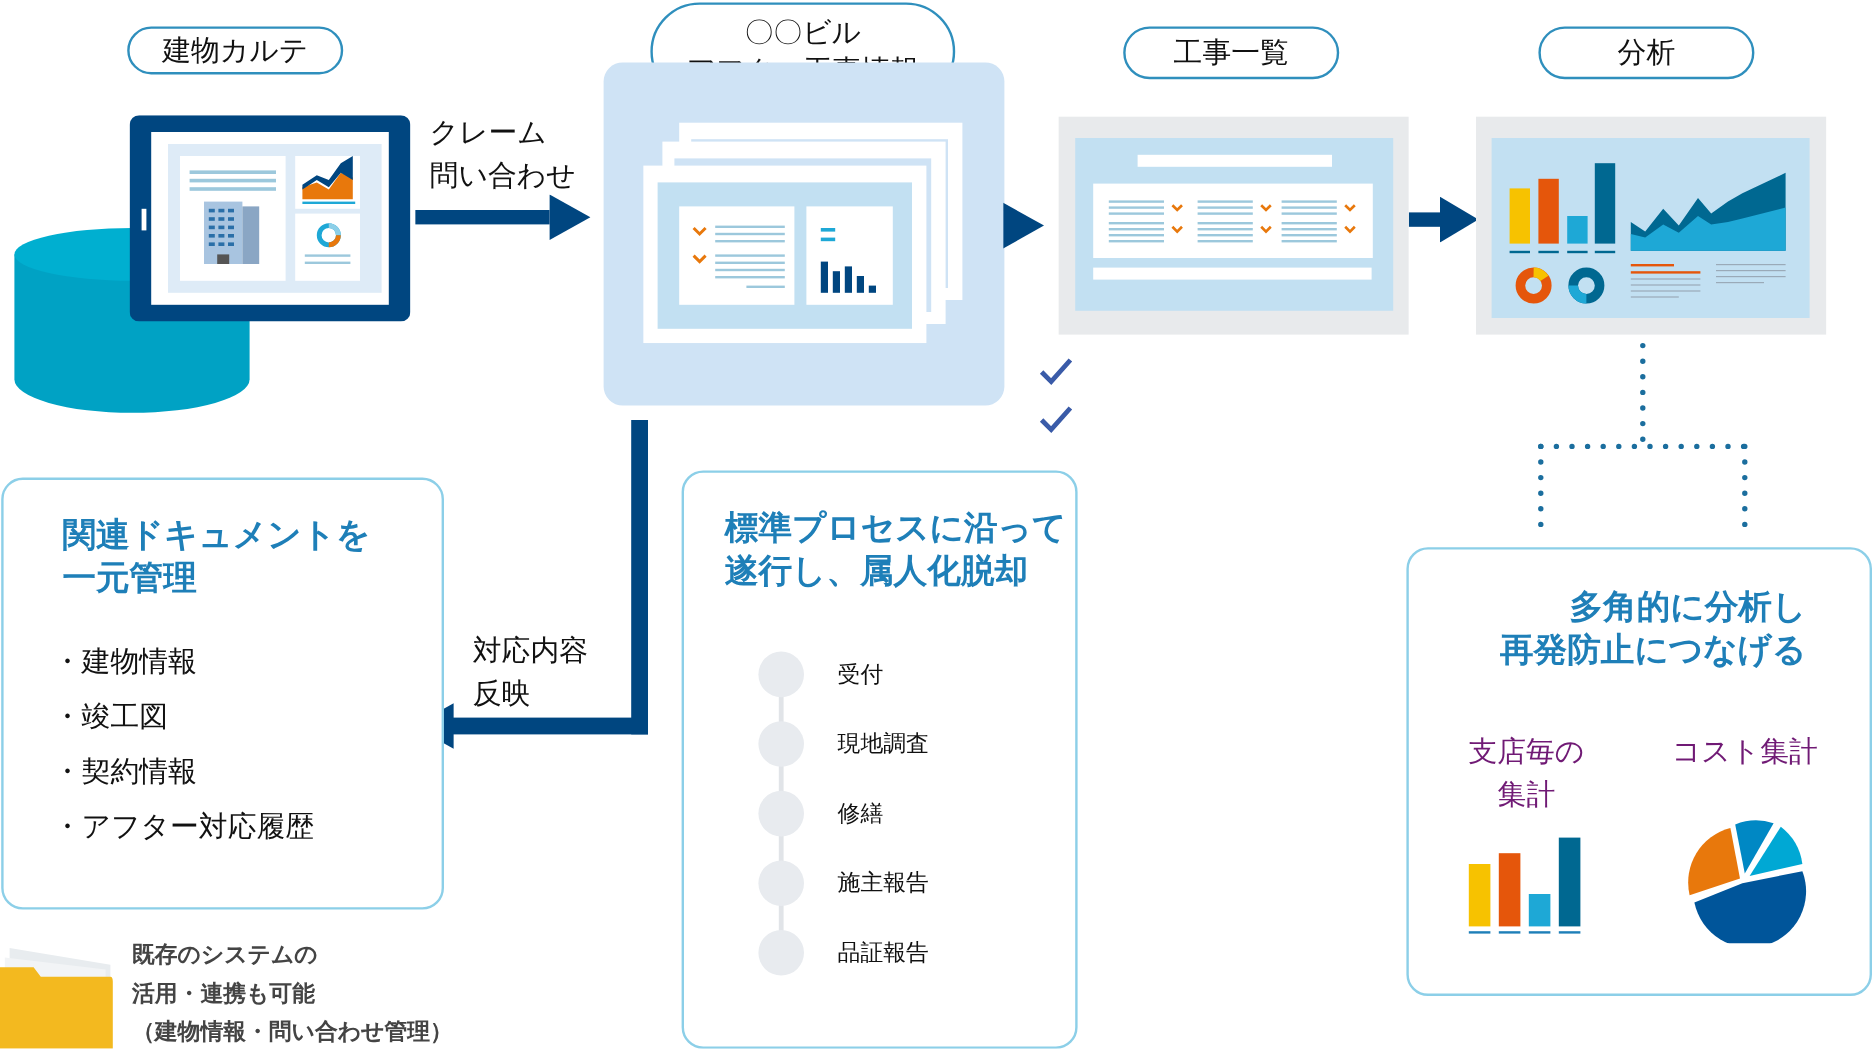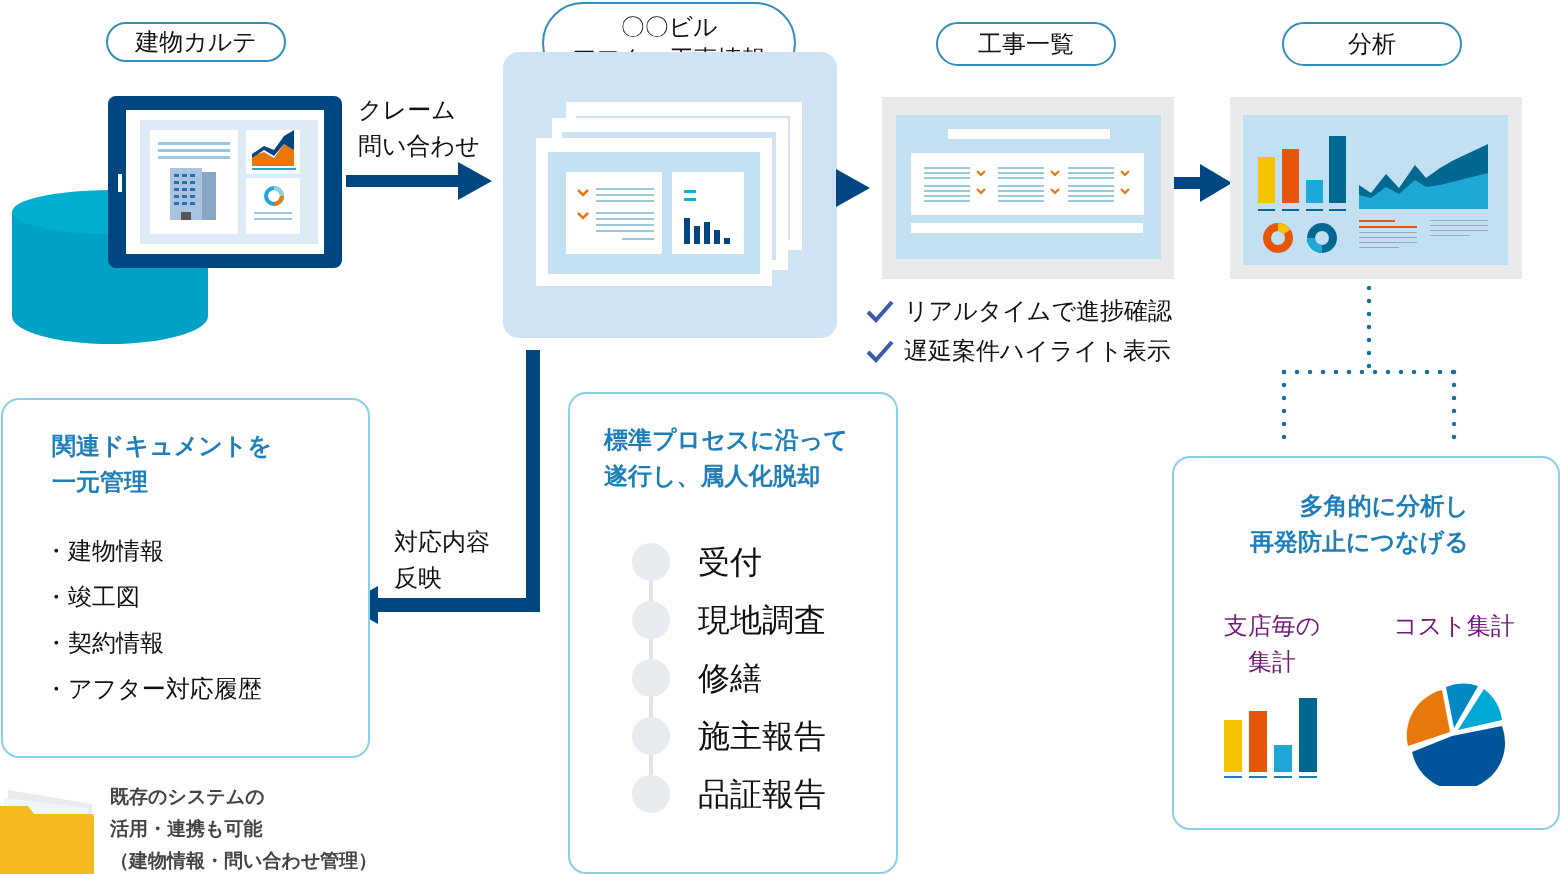"リアルタイムで進捗確認" span { html: <span>リアルタイムで進捗確認</span> -> none }
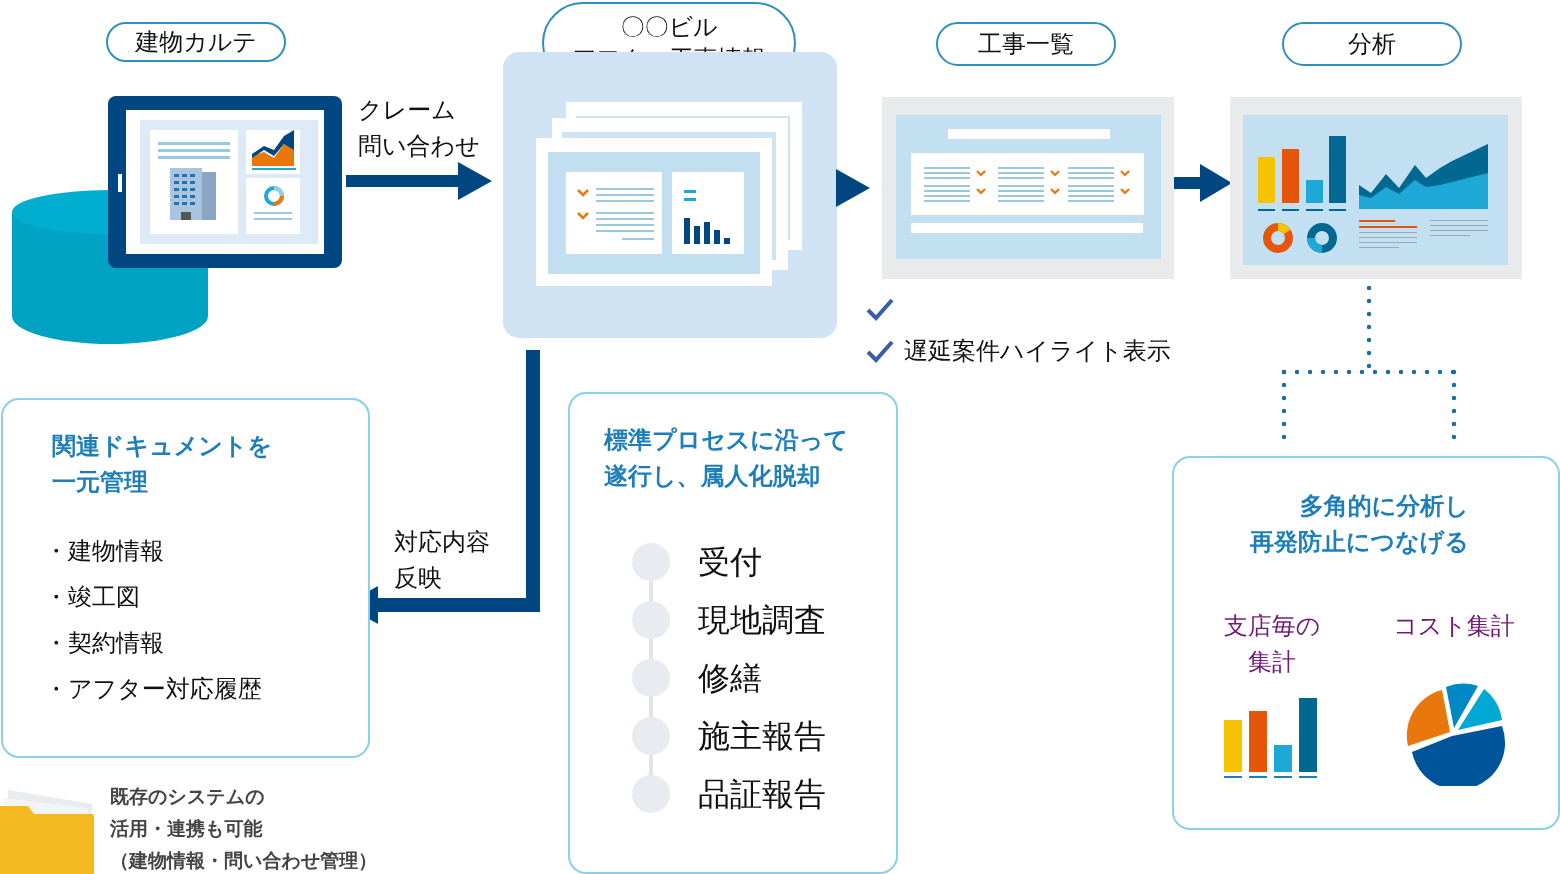"遅延案件ハイライト表示" span { html: <span>遅延案件ハイライト表示</span> -> none }
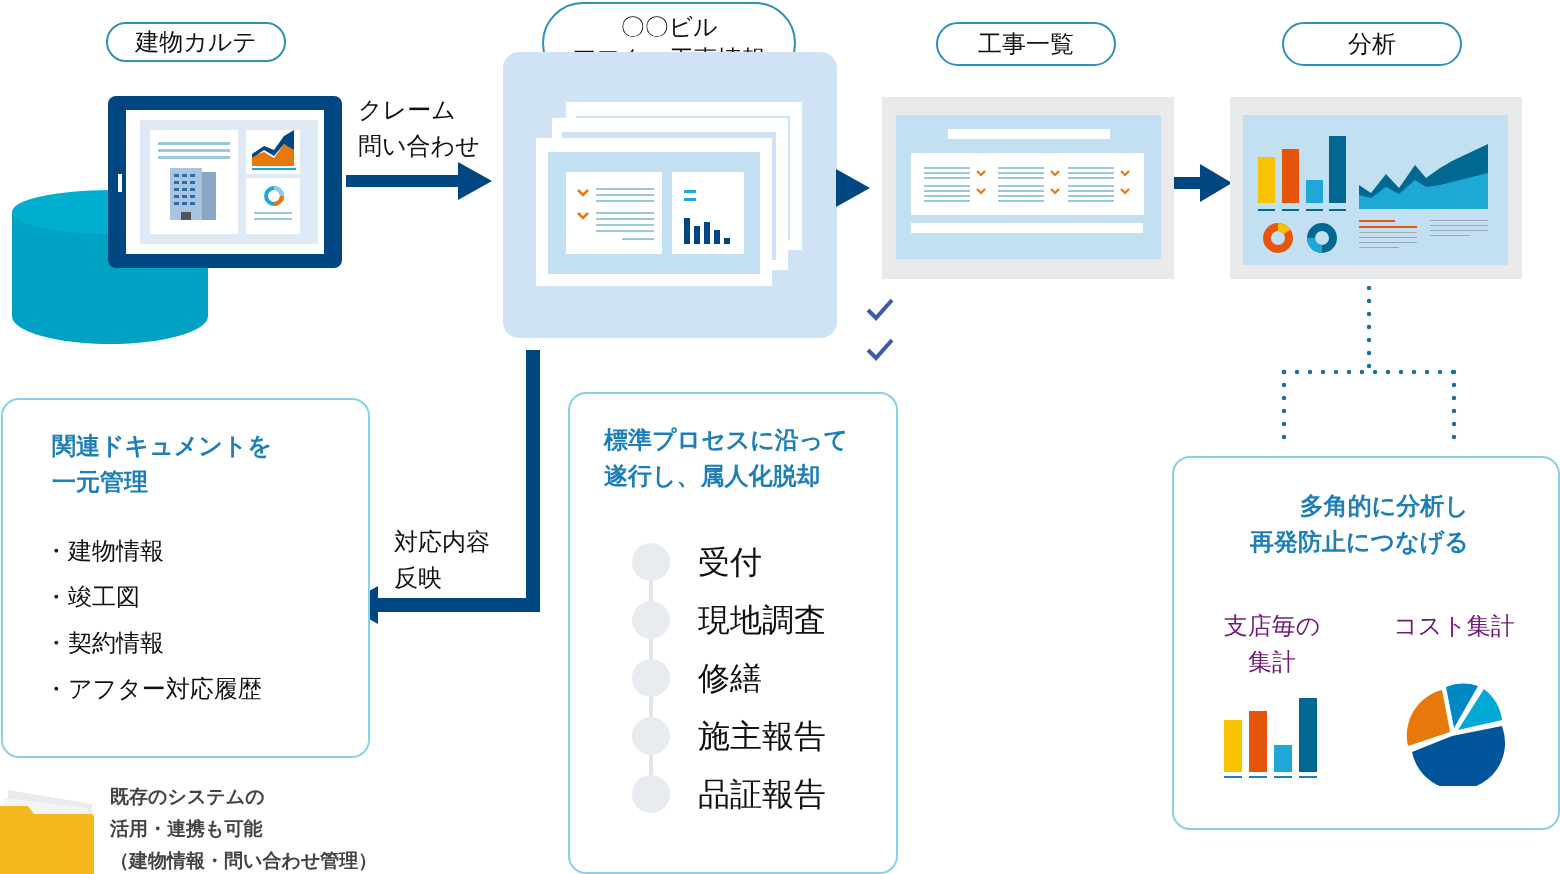"関連ドキュメントを" .card-title { font-size: 24px -> 28px }
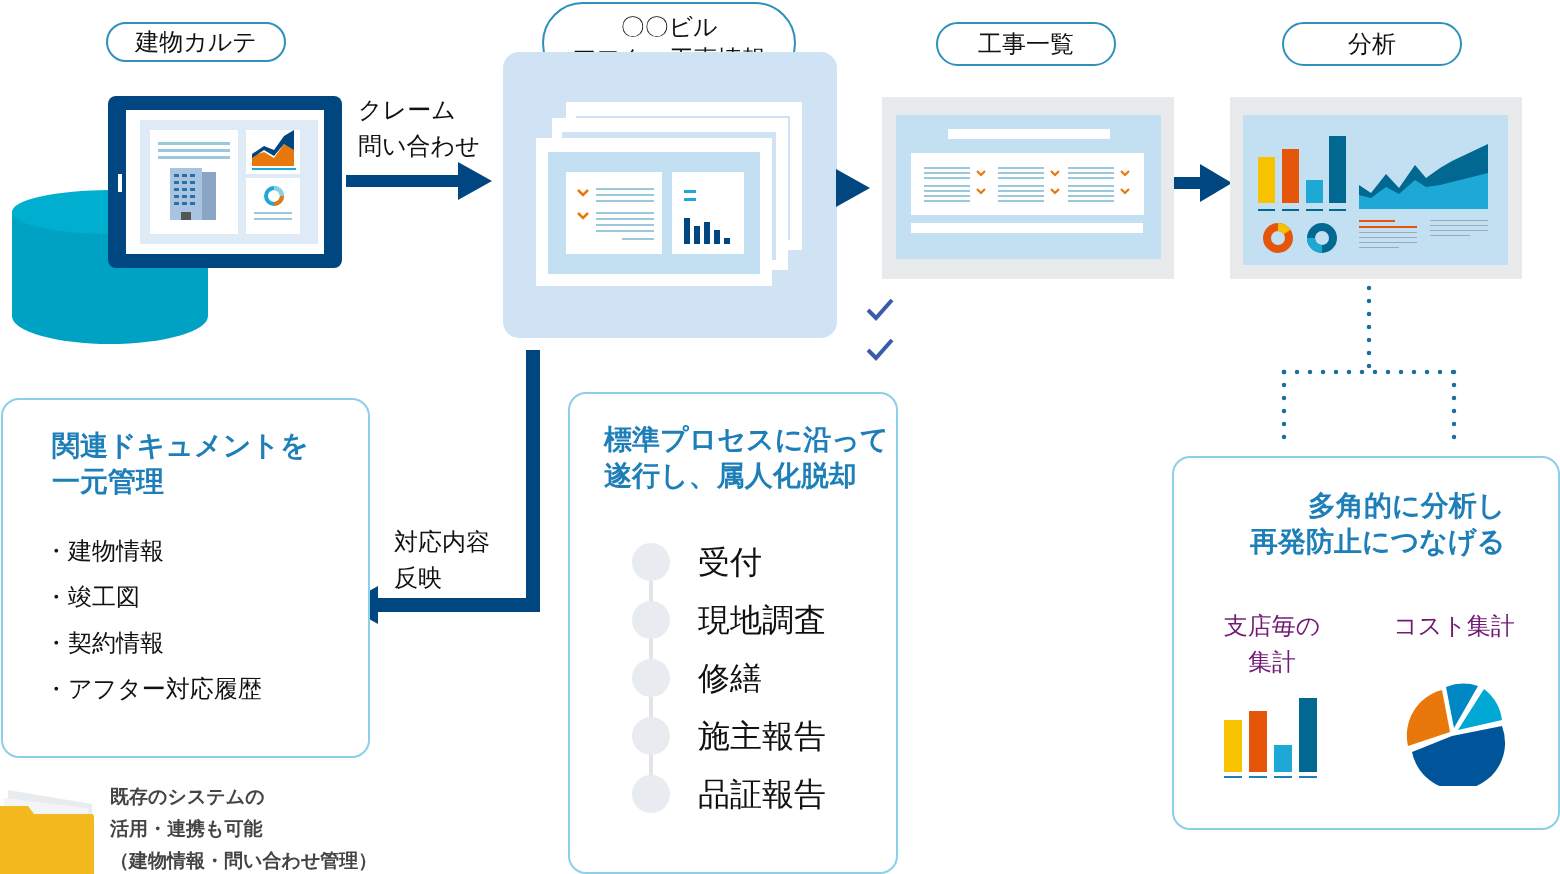"受付" .step-label { font-size: 32px -> 19px }
